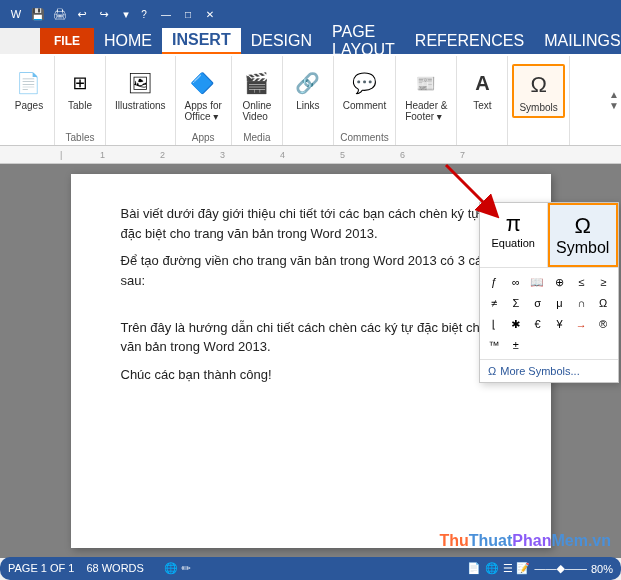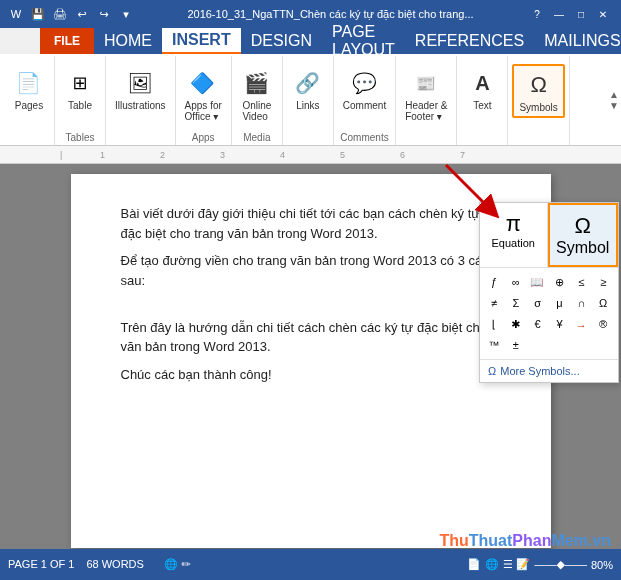"2016-10_31_NgaTTN_Chèn các ký tự đặc" div.title-bar-title { html: <div>2016-10_31_NgaTTN_Chèn các ký tự đặc biệt cho trang...</div> -> none }
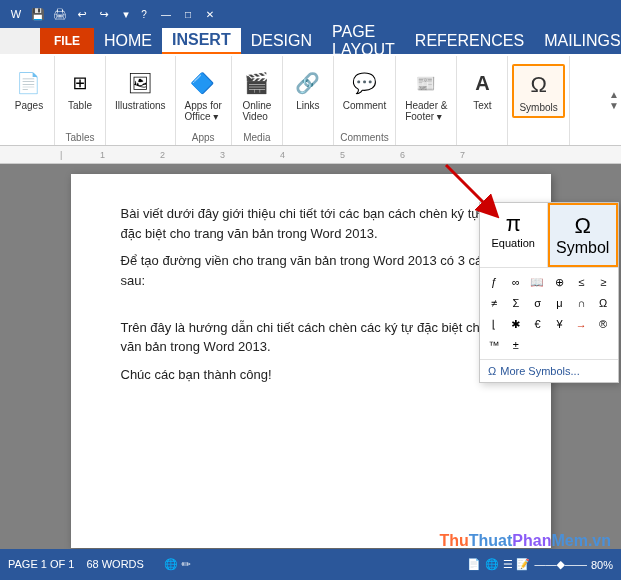"PAGE 1 OF 1" .status-bar { border-radius: none -> 10px; height: 31px -> 23px }
